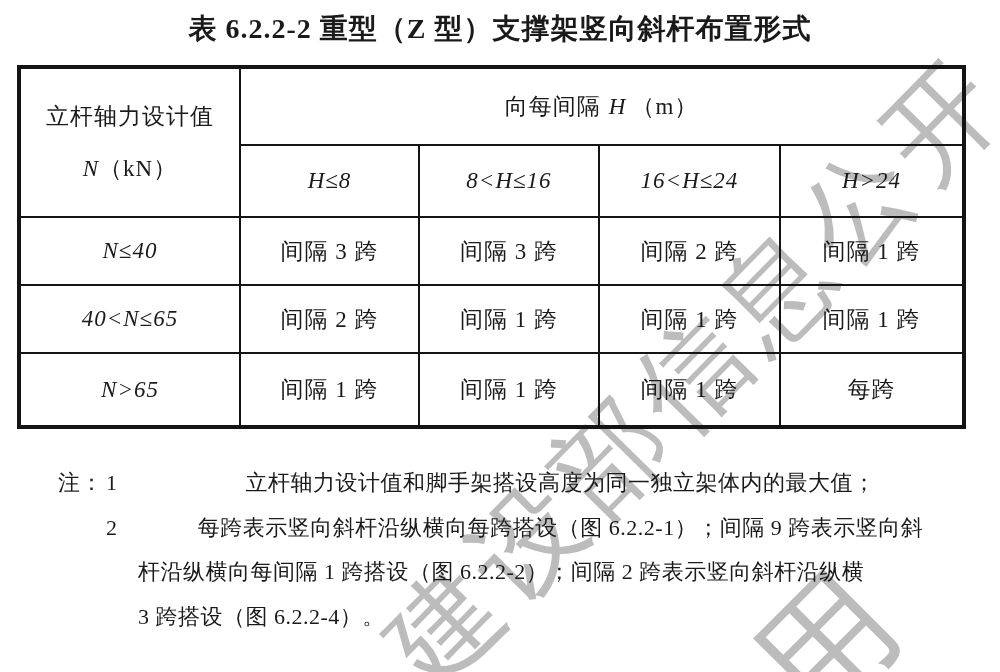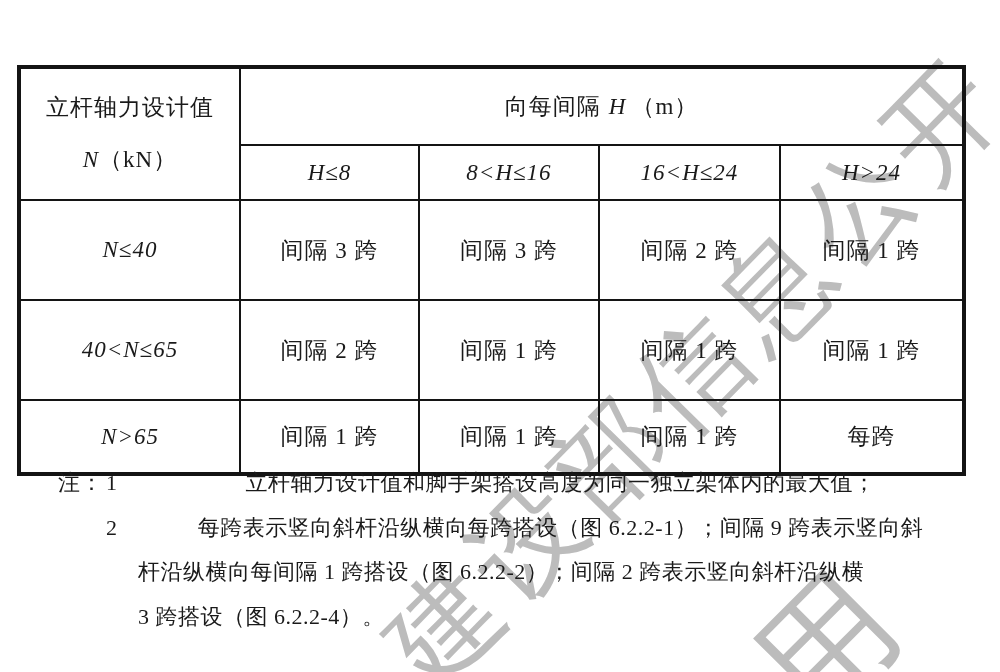"表 6.2.2-2 重型（Z 型）支撑架竖向斜杆布置形式" h1.title { html: none -> <h1>表 6.2.2-2 重型（Z 型）支撑架竖向斜杆布置形式</h1> }
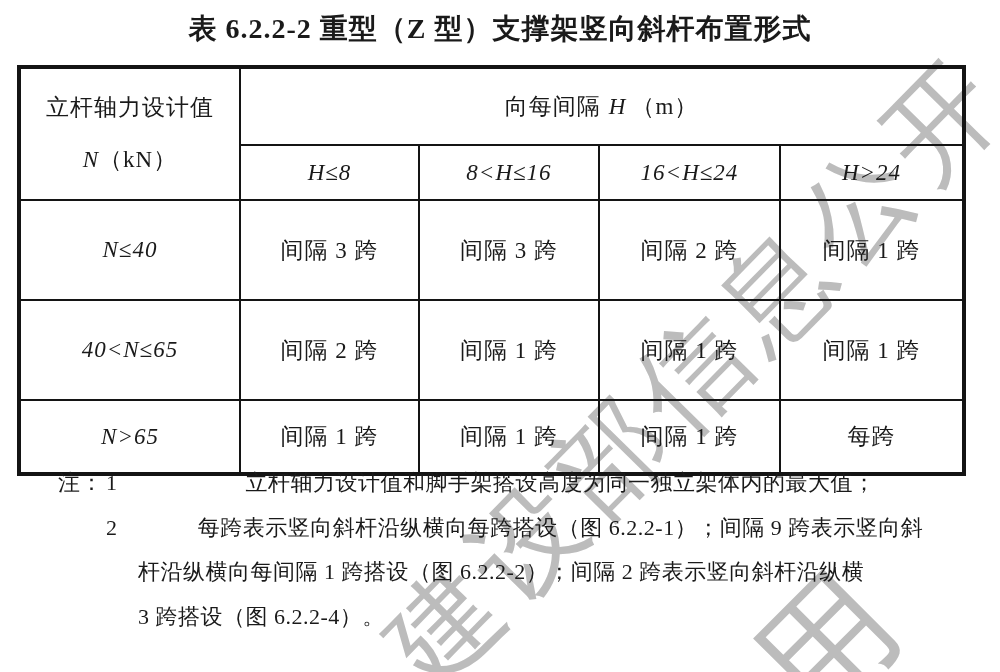"H≤8" .row-subhead { height: 55px -> 72px }
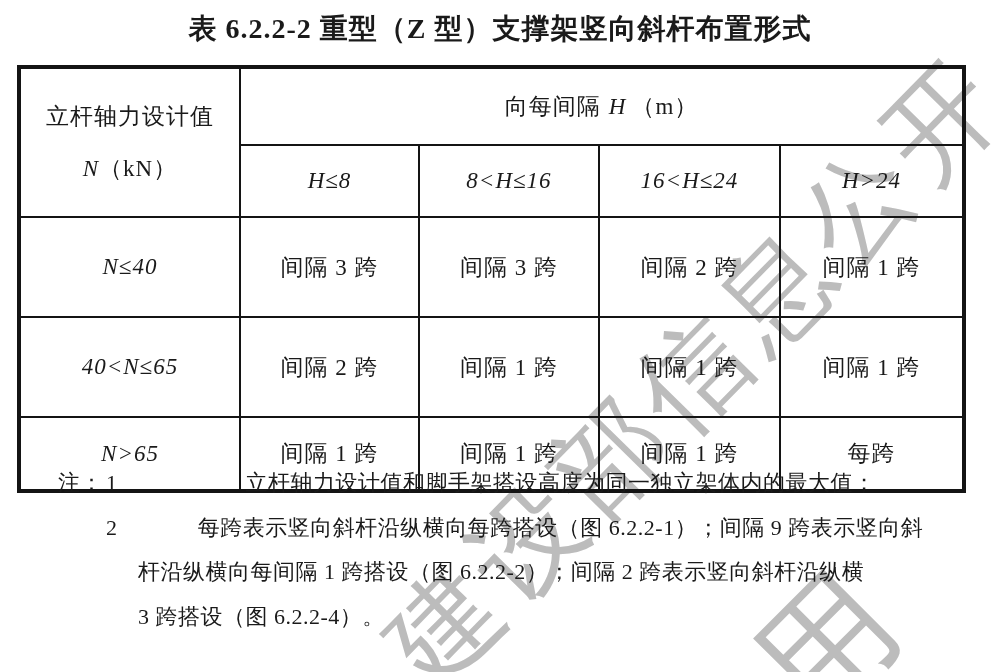"N≤40" .row-data1,.row-data2 { height: 100px -> 68px }
